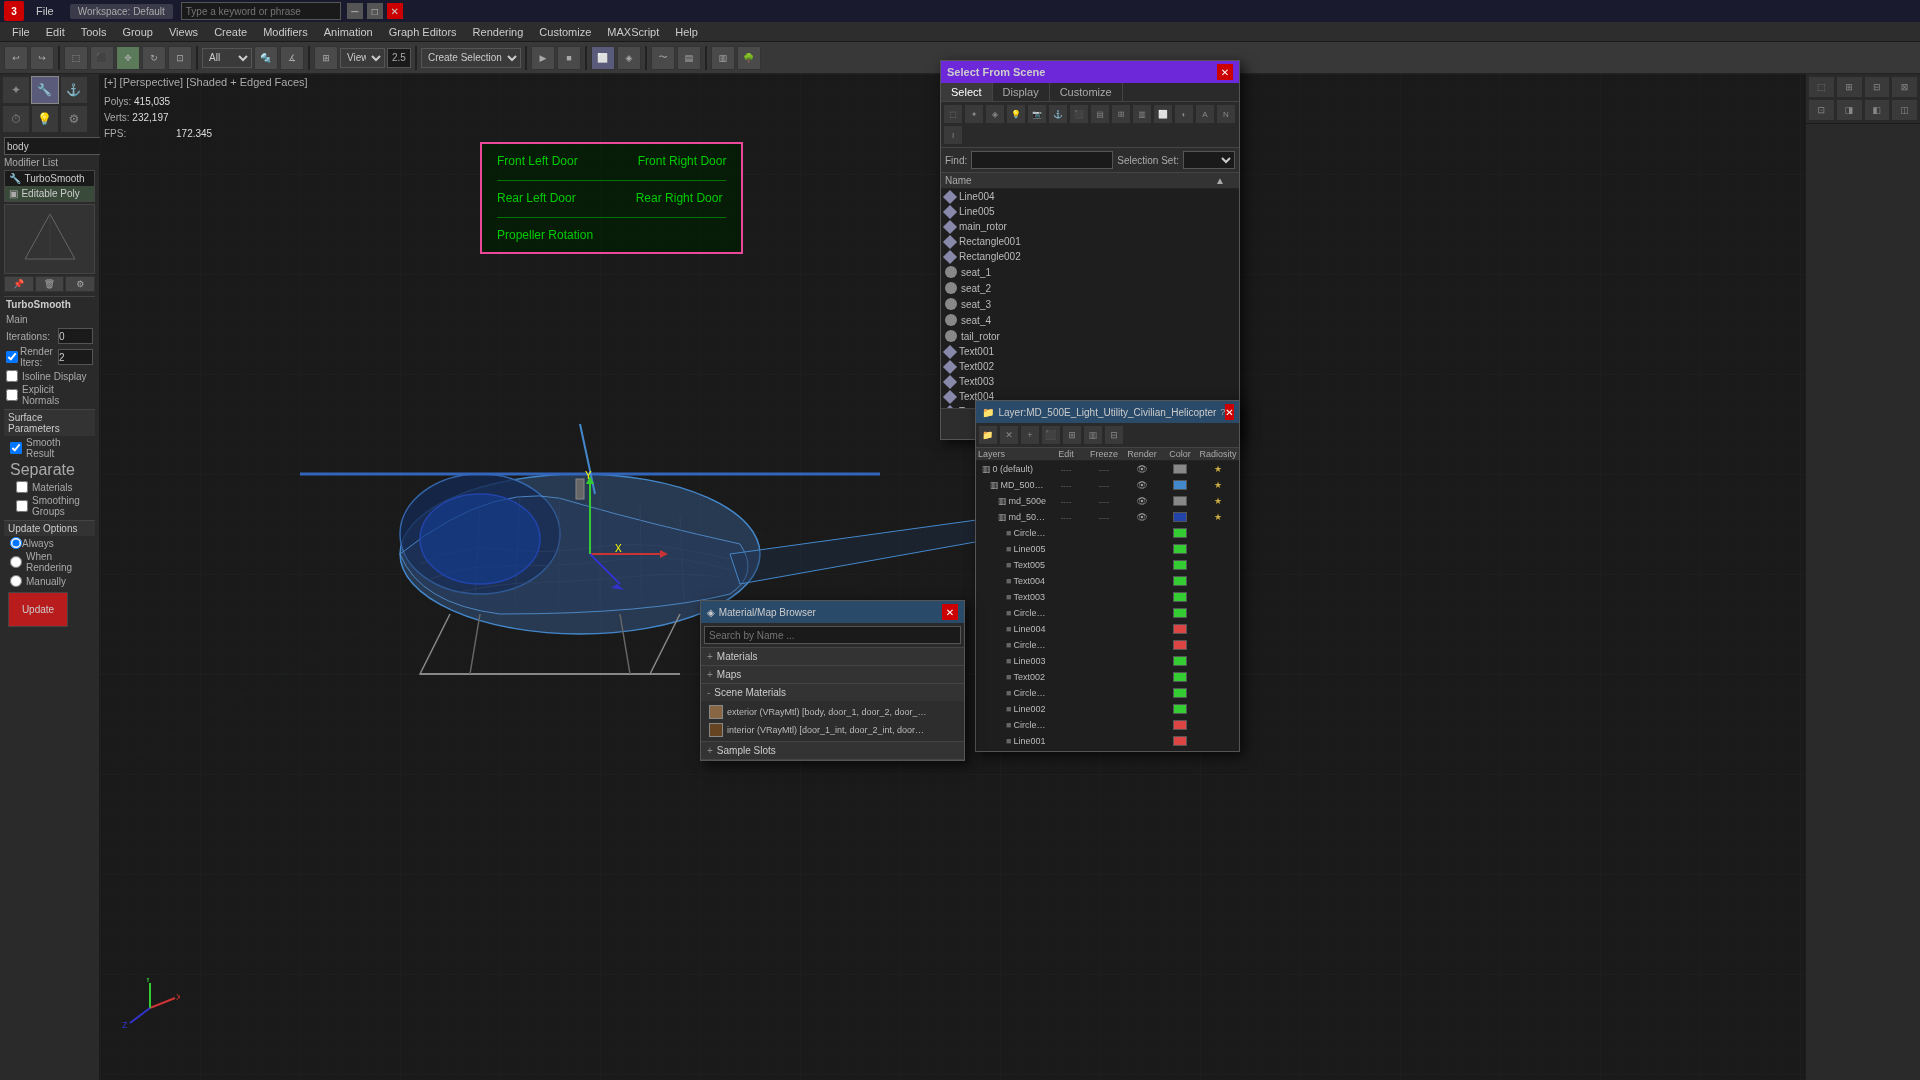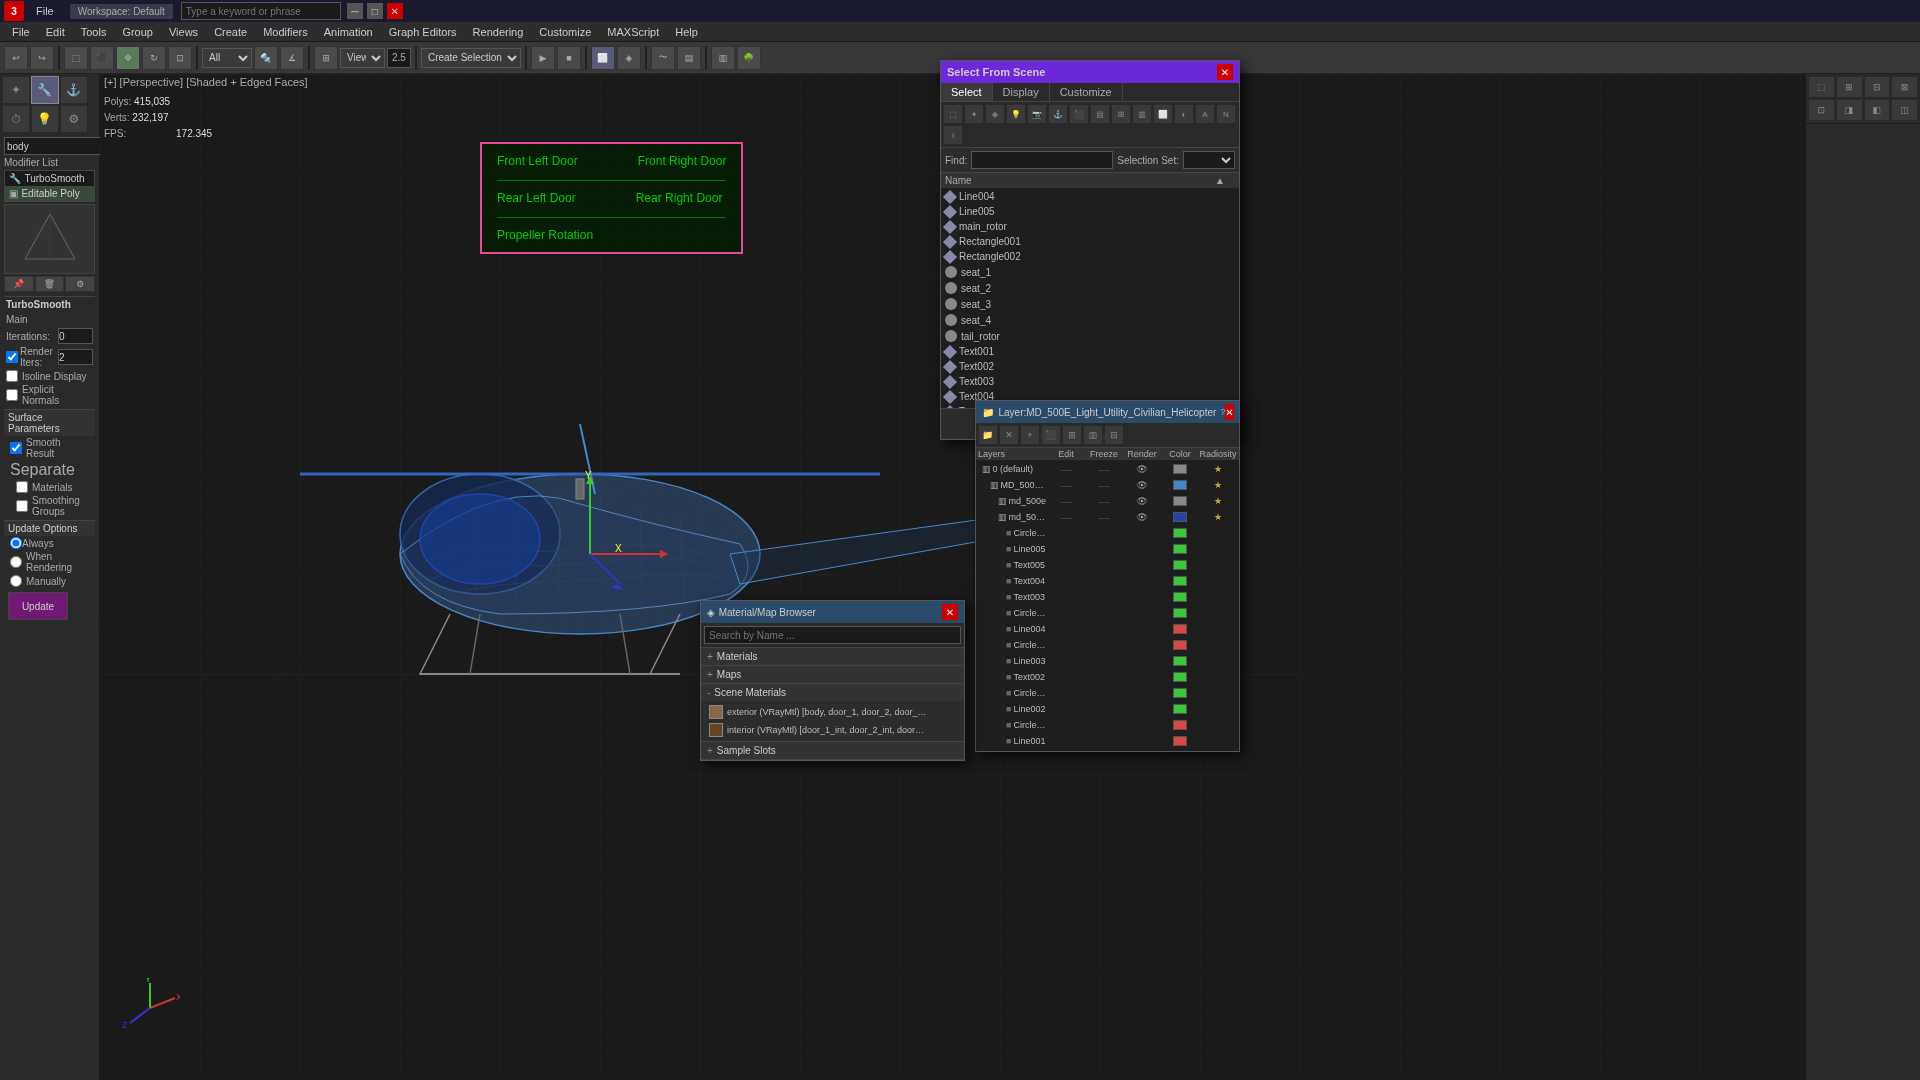"Update" button { background: #701a75 -> #b91c1c; height: 28px -> 35px }
